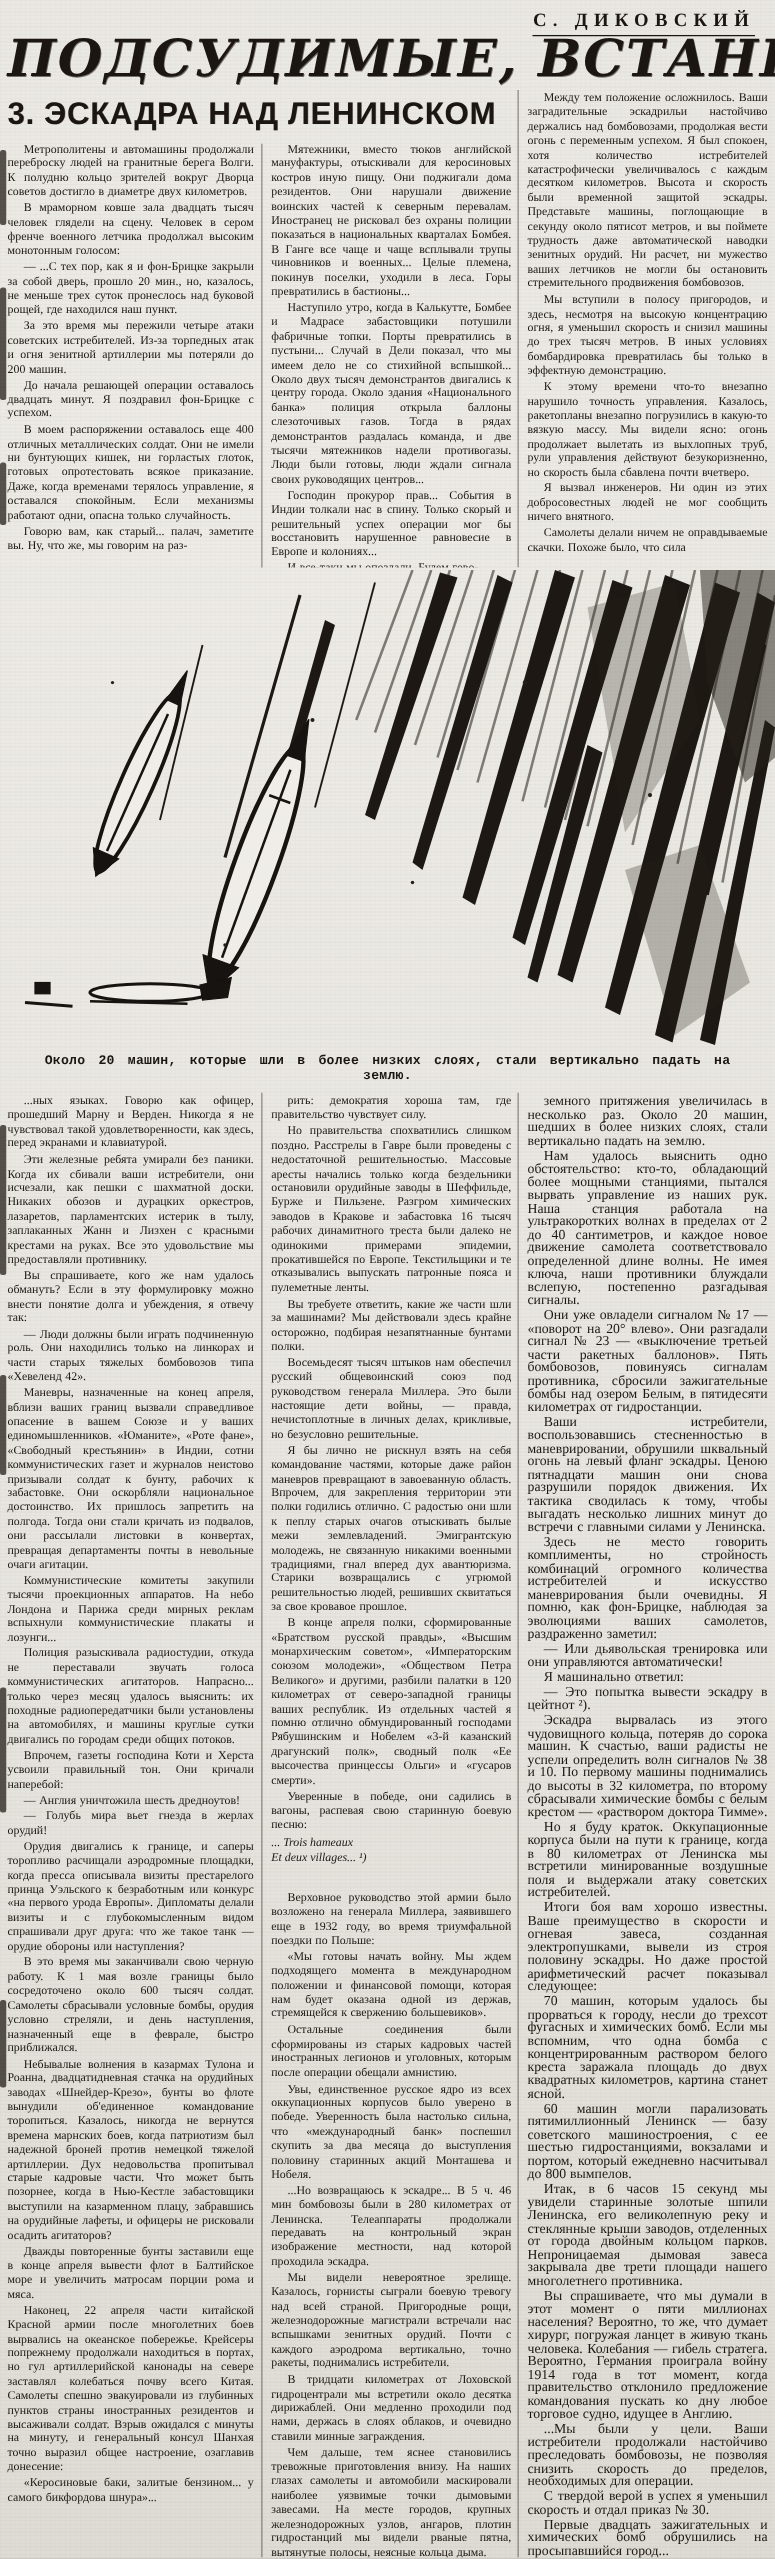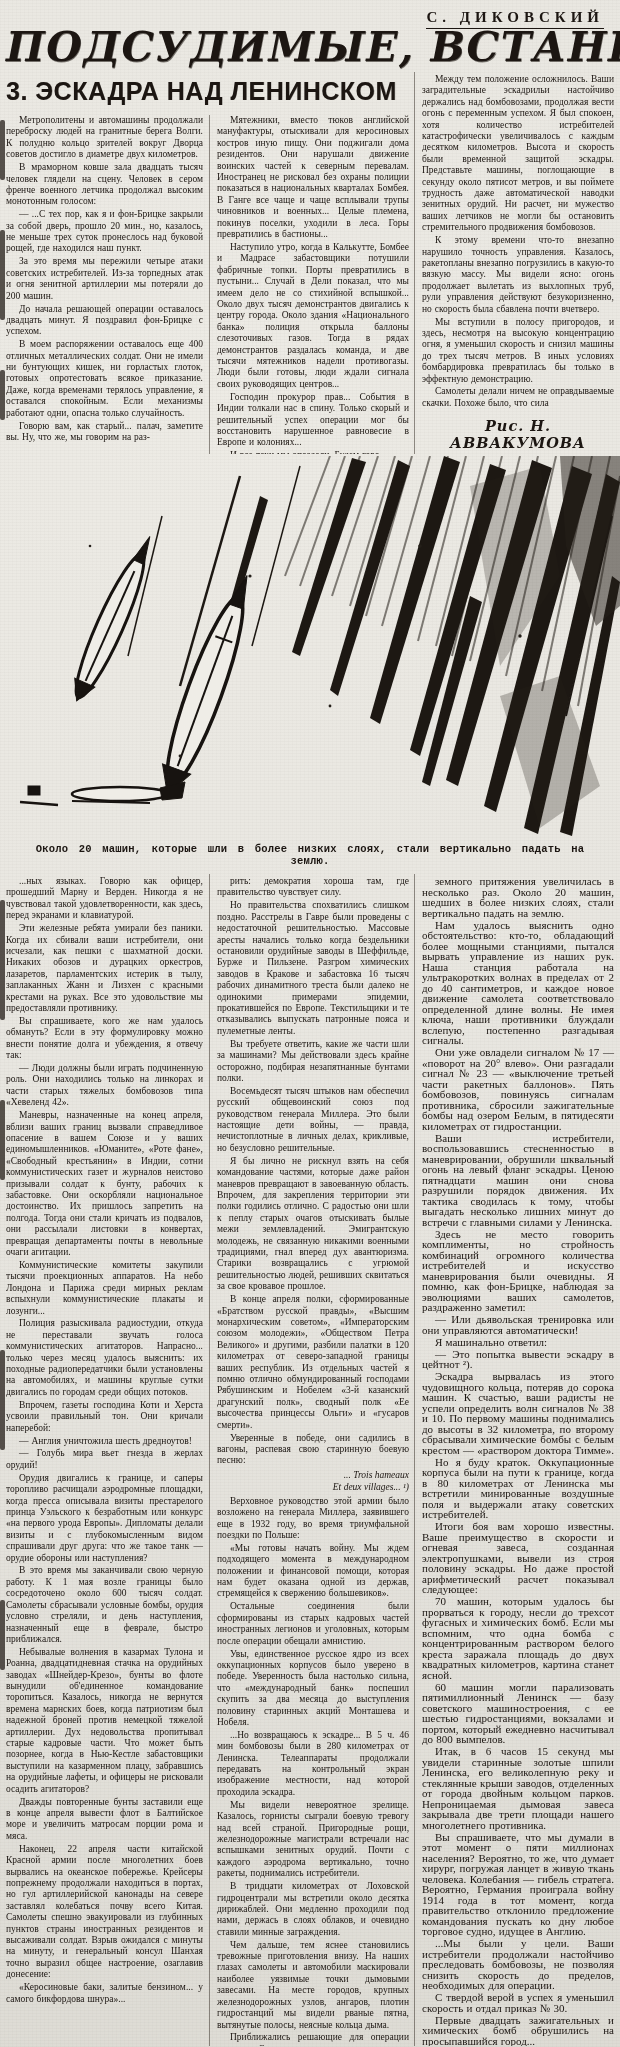"К этому времени что-то внезапно" p { order: before "Мы вступили в полосу пригородов," -> after "Мы вступили в полосу пригородов," }
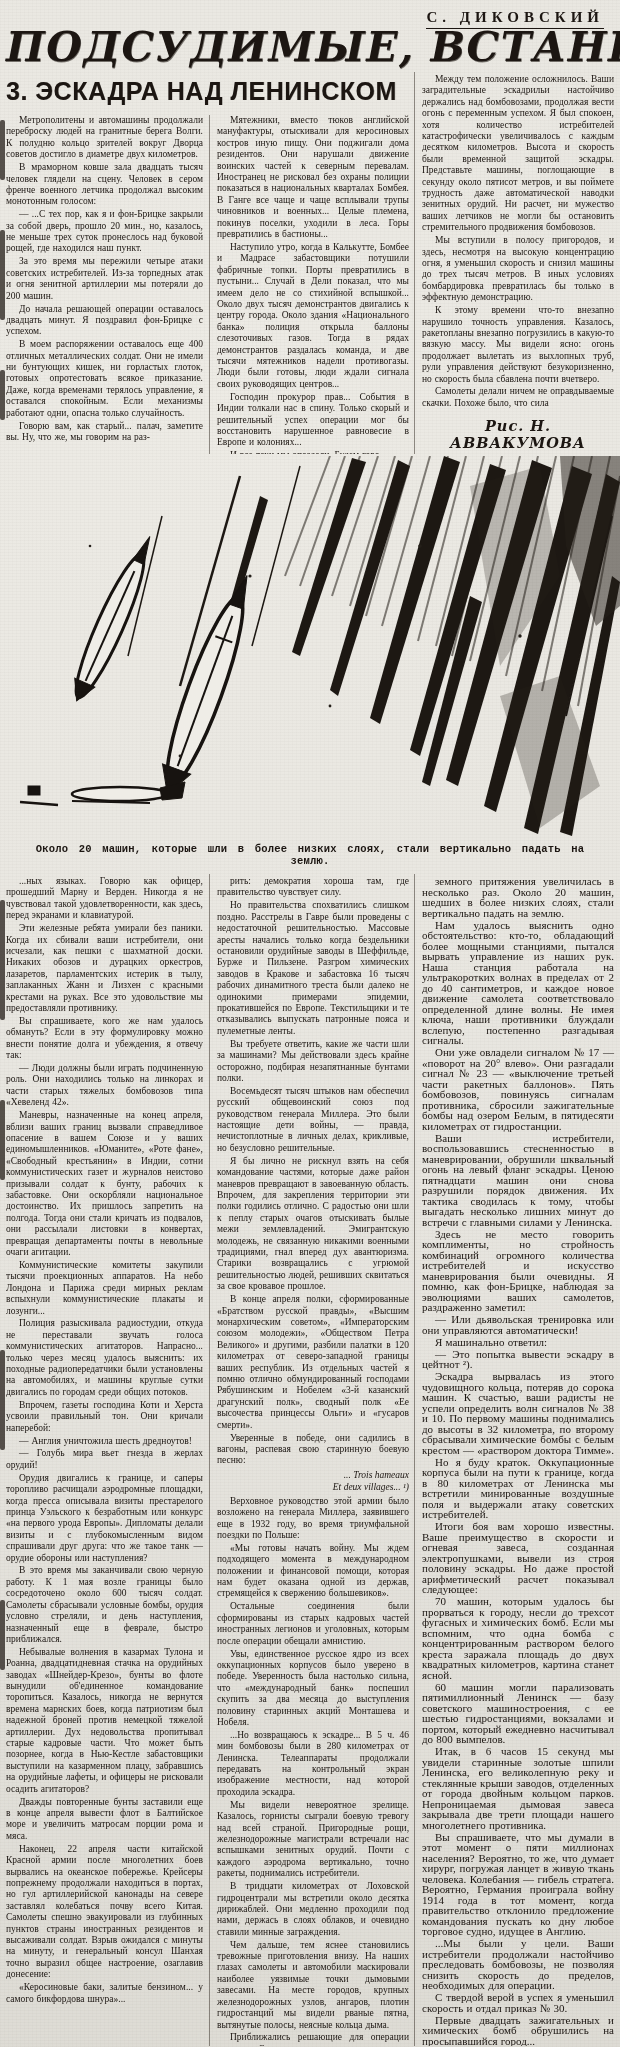"Я вызвал инженеров. Ни один" p { html: none -> <p>Я вызвал инженеров. Ни один из этих добросовестных людей не мог сообщить ничего внятного.</p> }
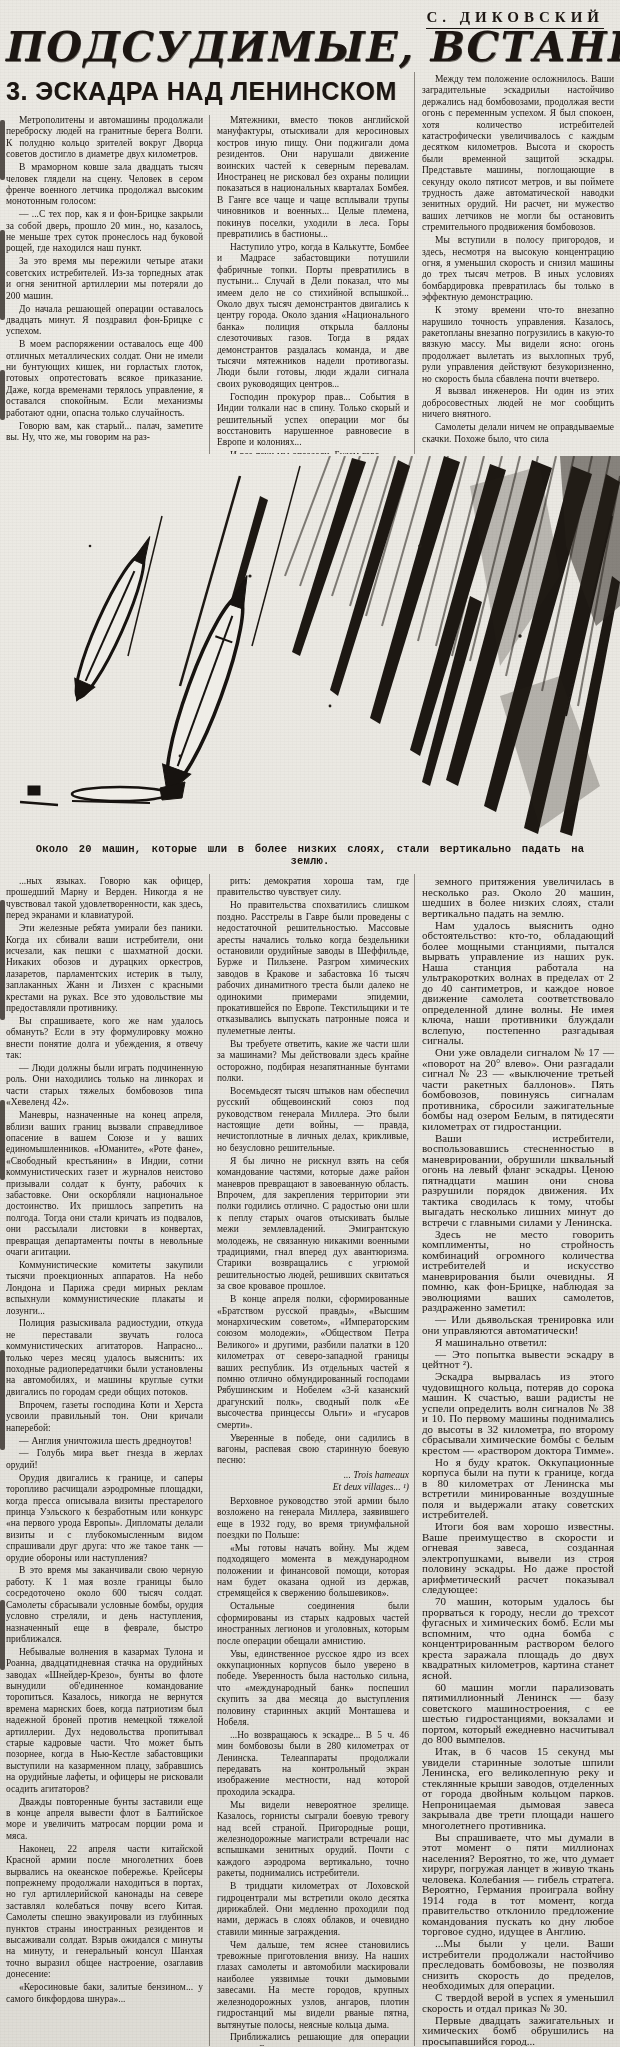"... Trois hameaux" .song { margin: 2px 0 3px -> 2px 0 21px; text-align: right -> left }
